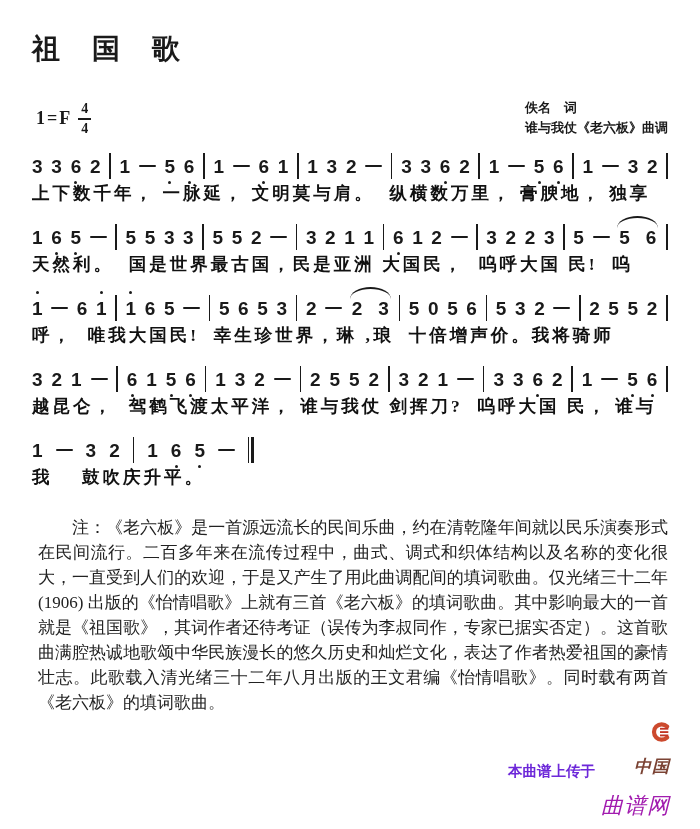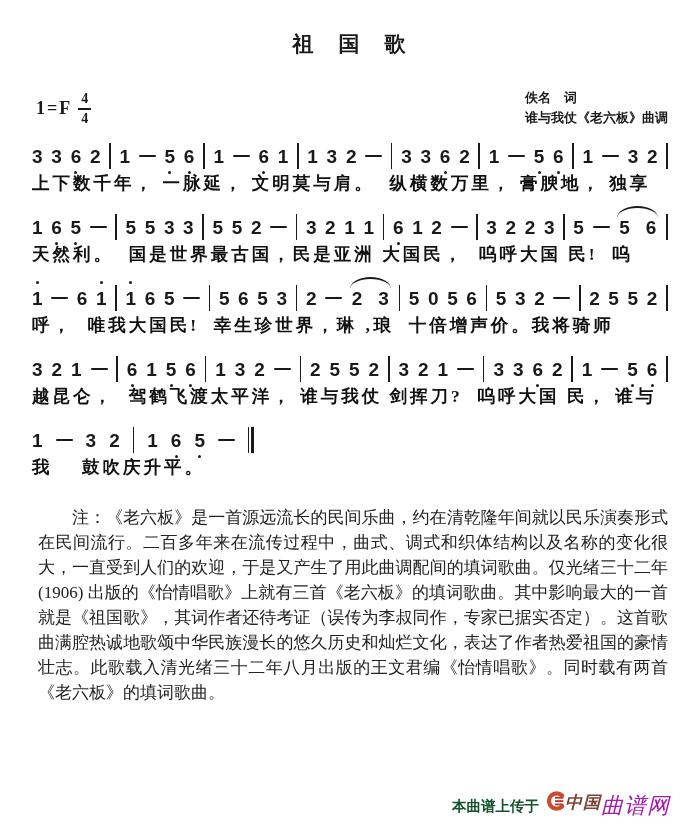"祖 国 歌" .title { font-size: 21px -> 28px; text-align: center -> left }
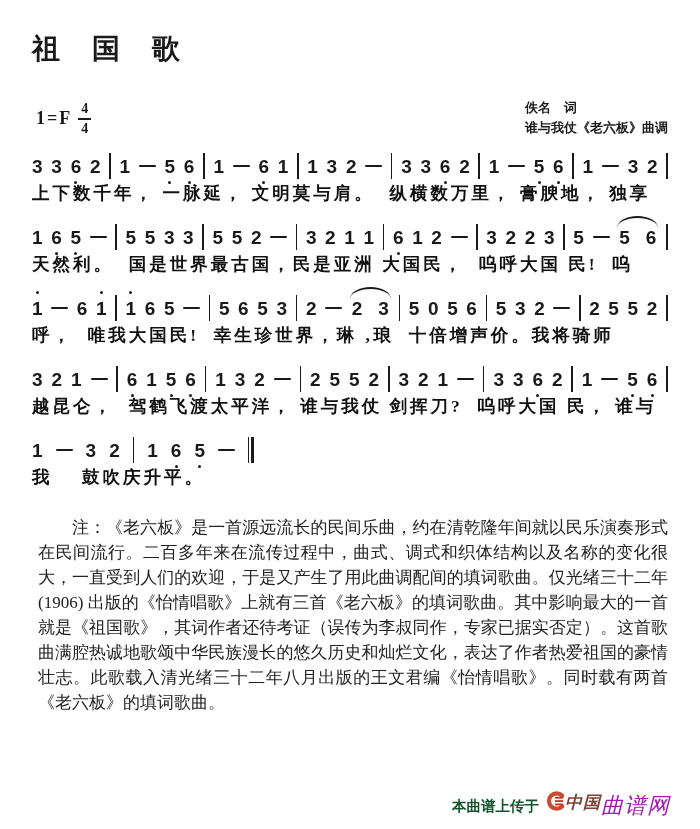"本曲谱上传于" .upload-label { color: #14532d -> #6d28d9 }
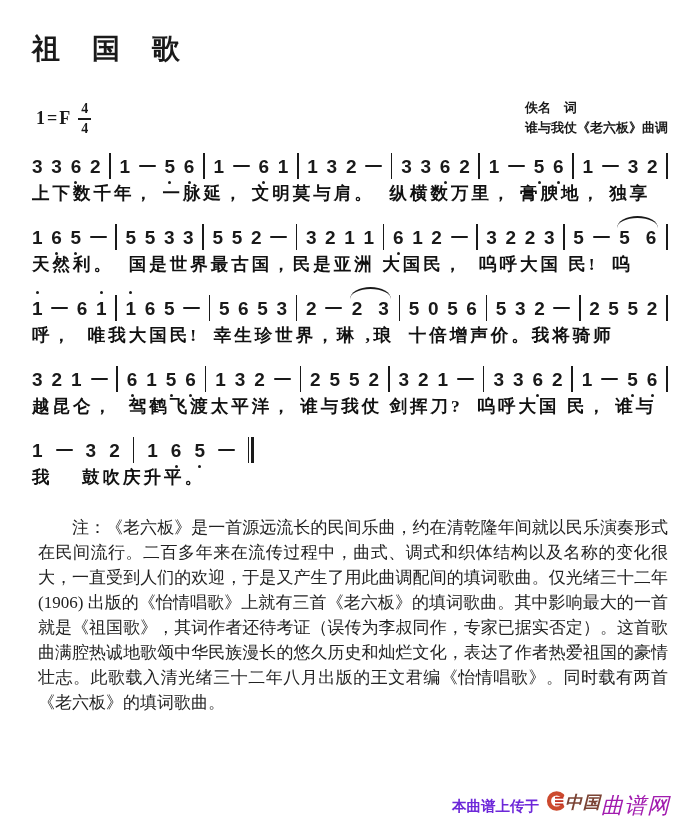"中国" .logo { align-items: flex-start -> flex-end; flex-direction: none -> column; gap: 0 -> 13px }
